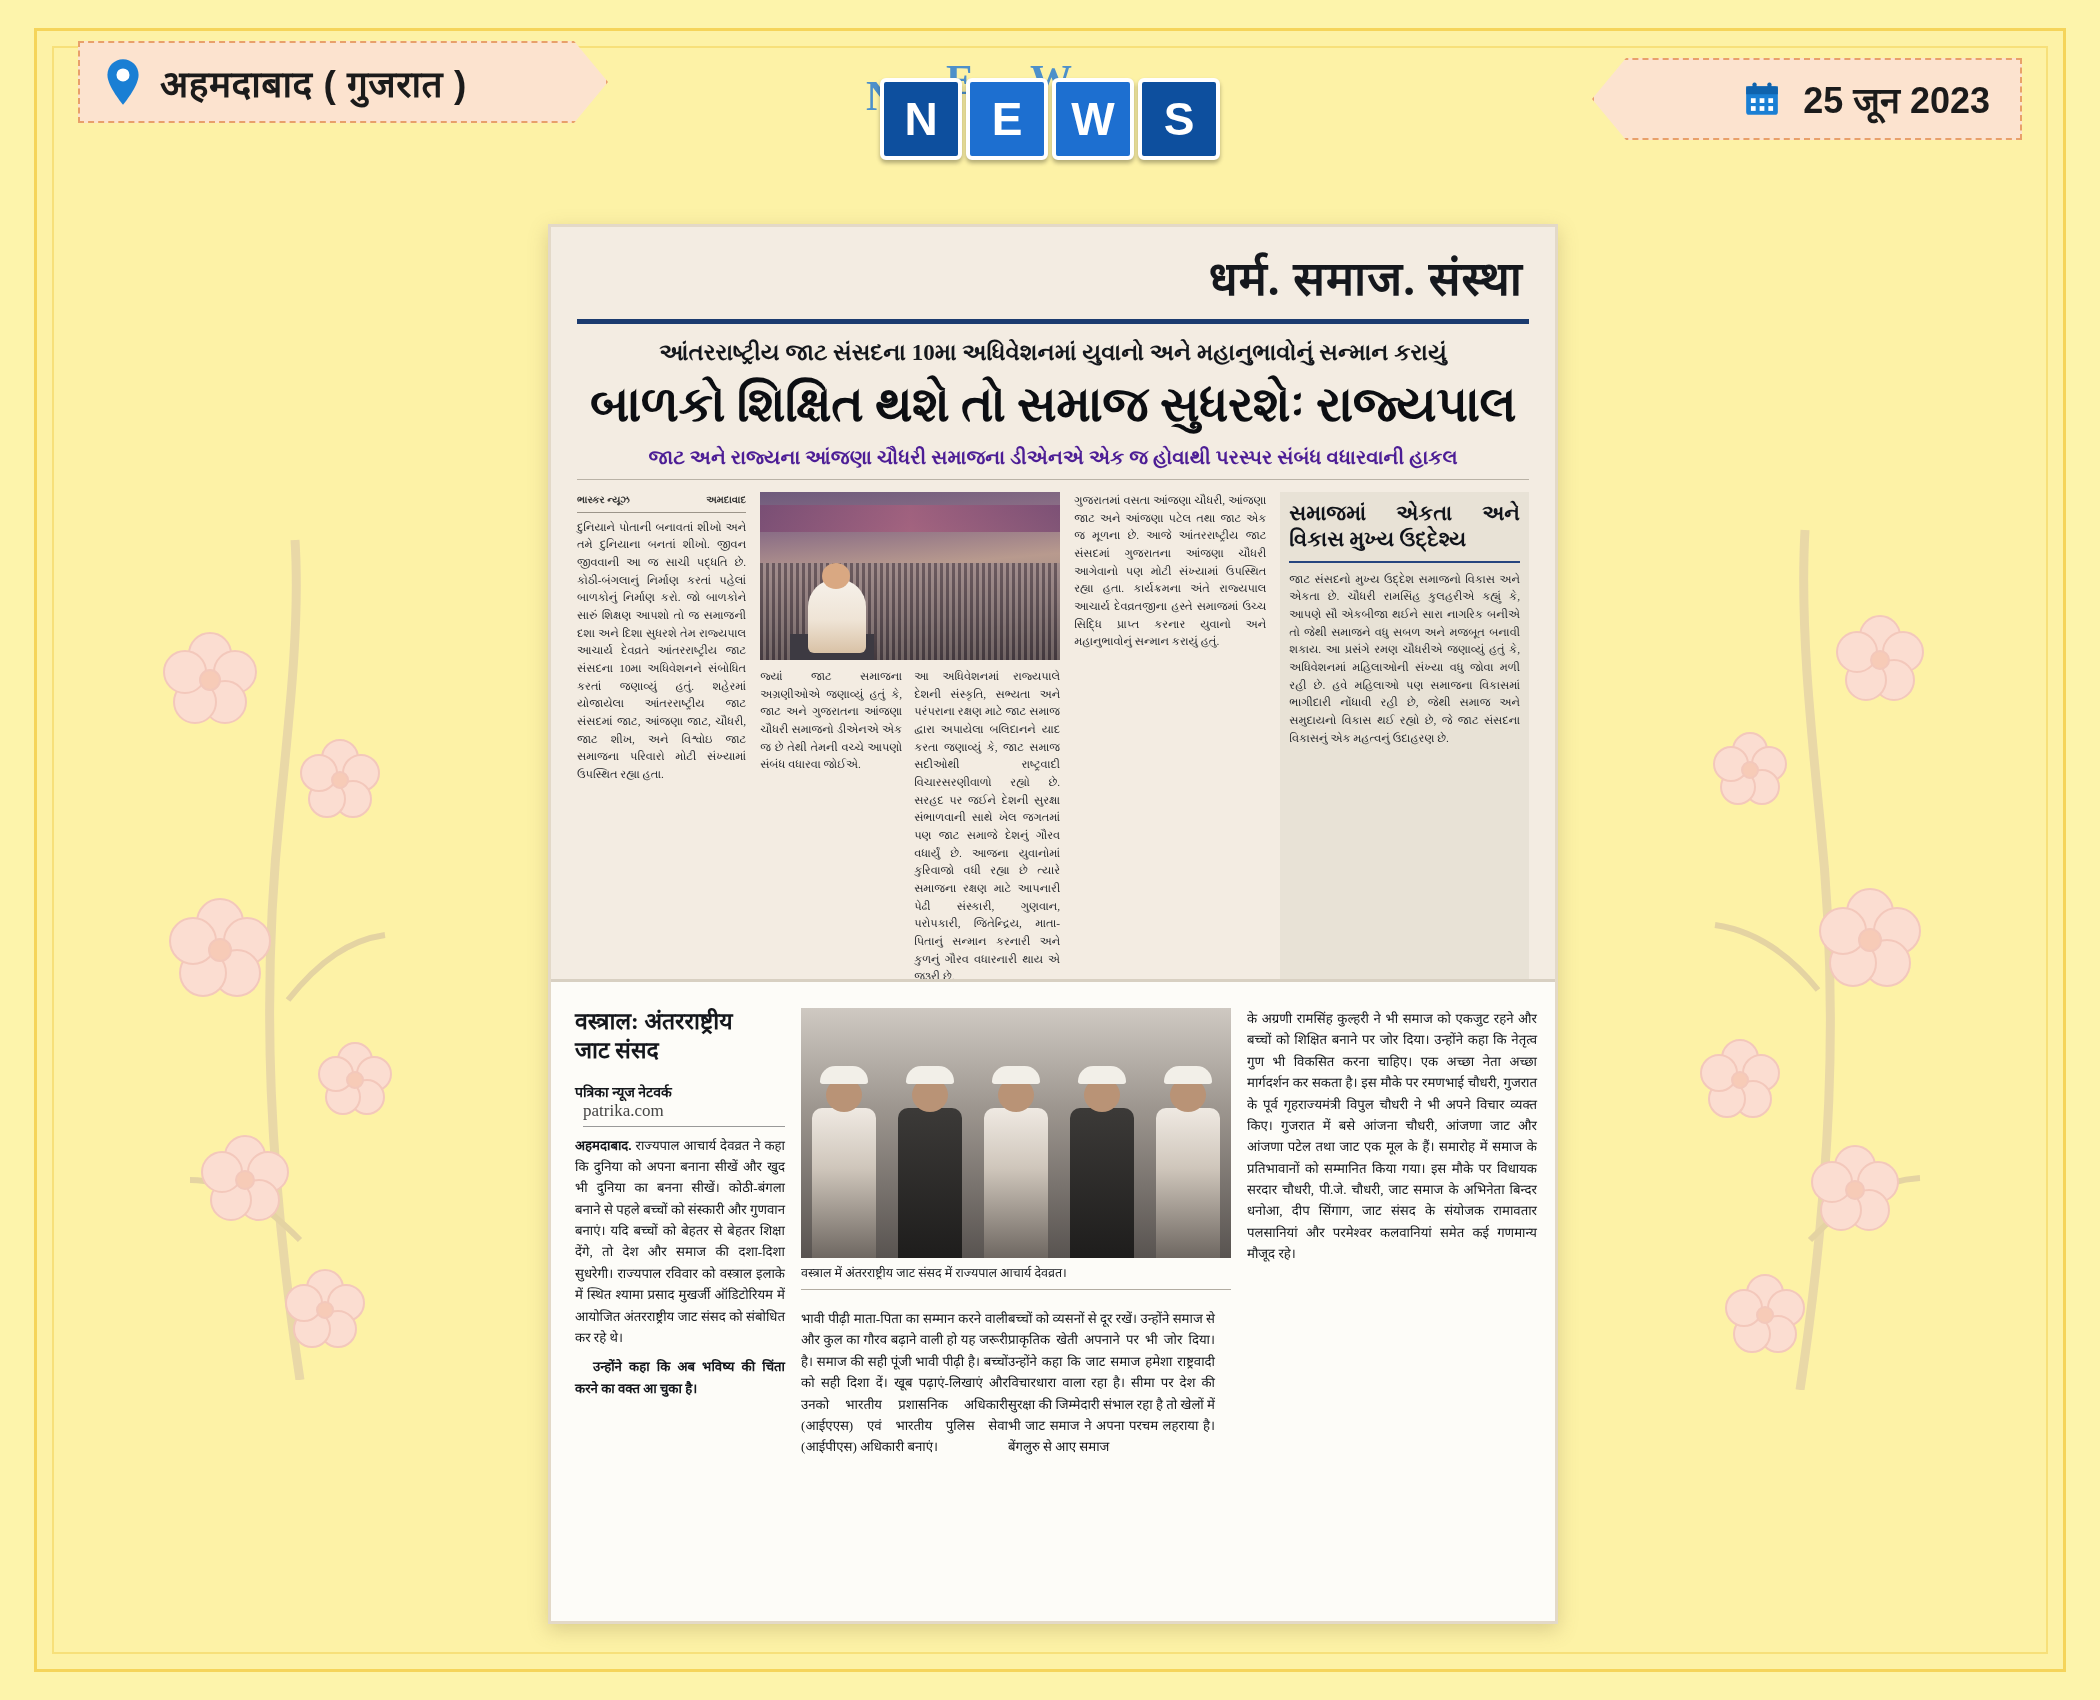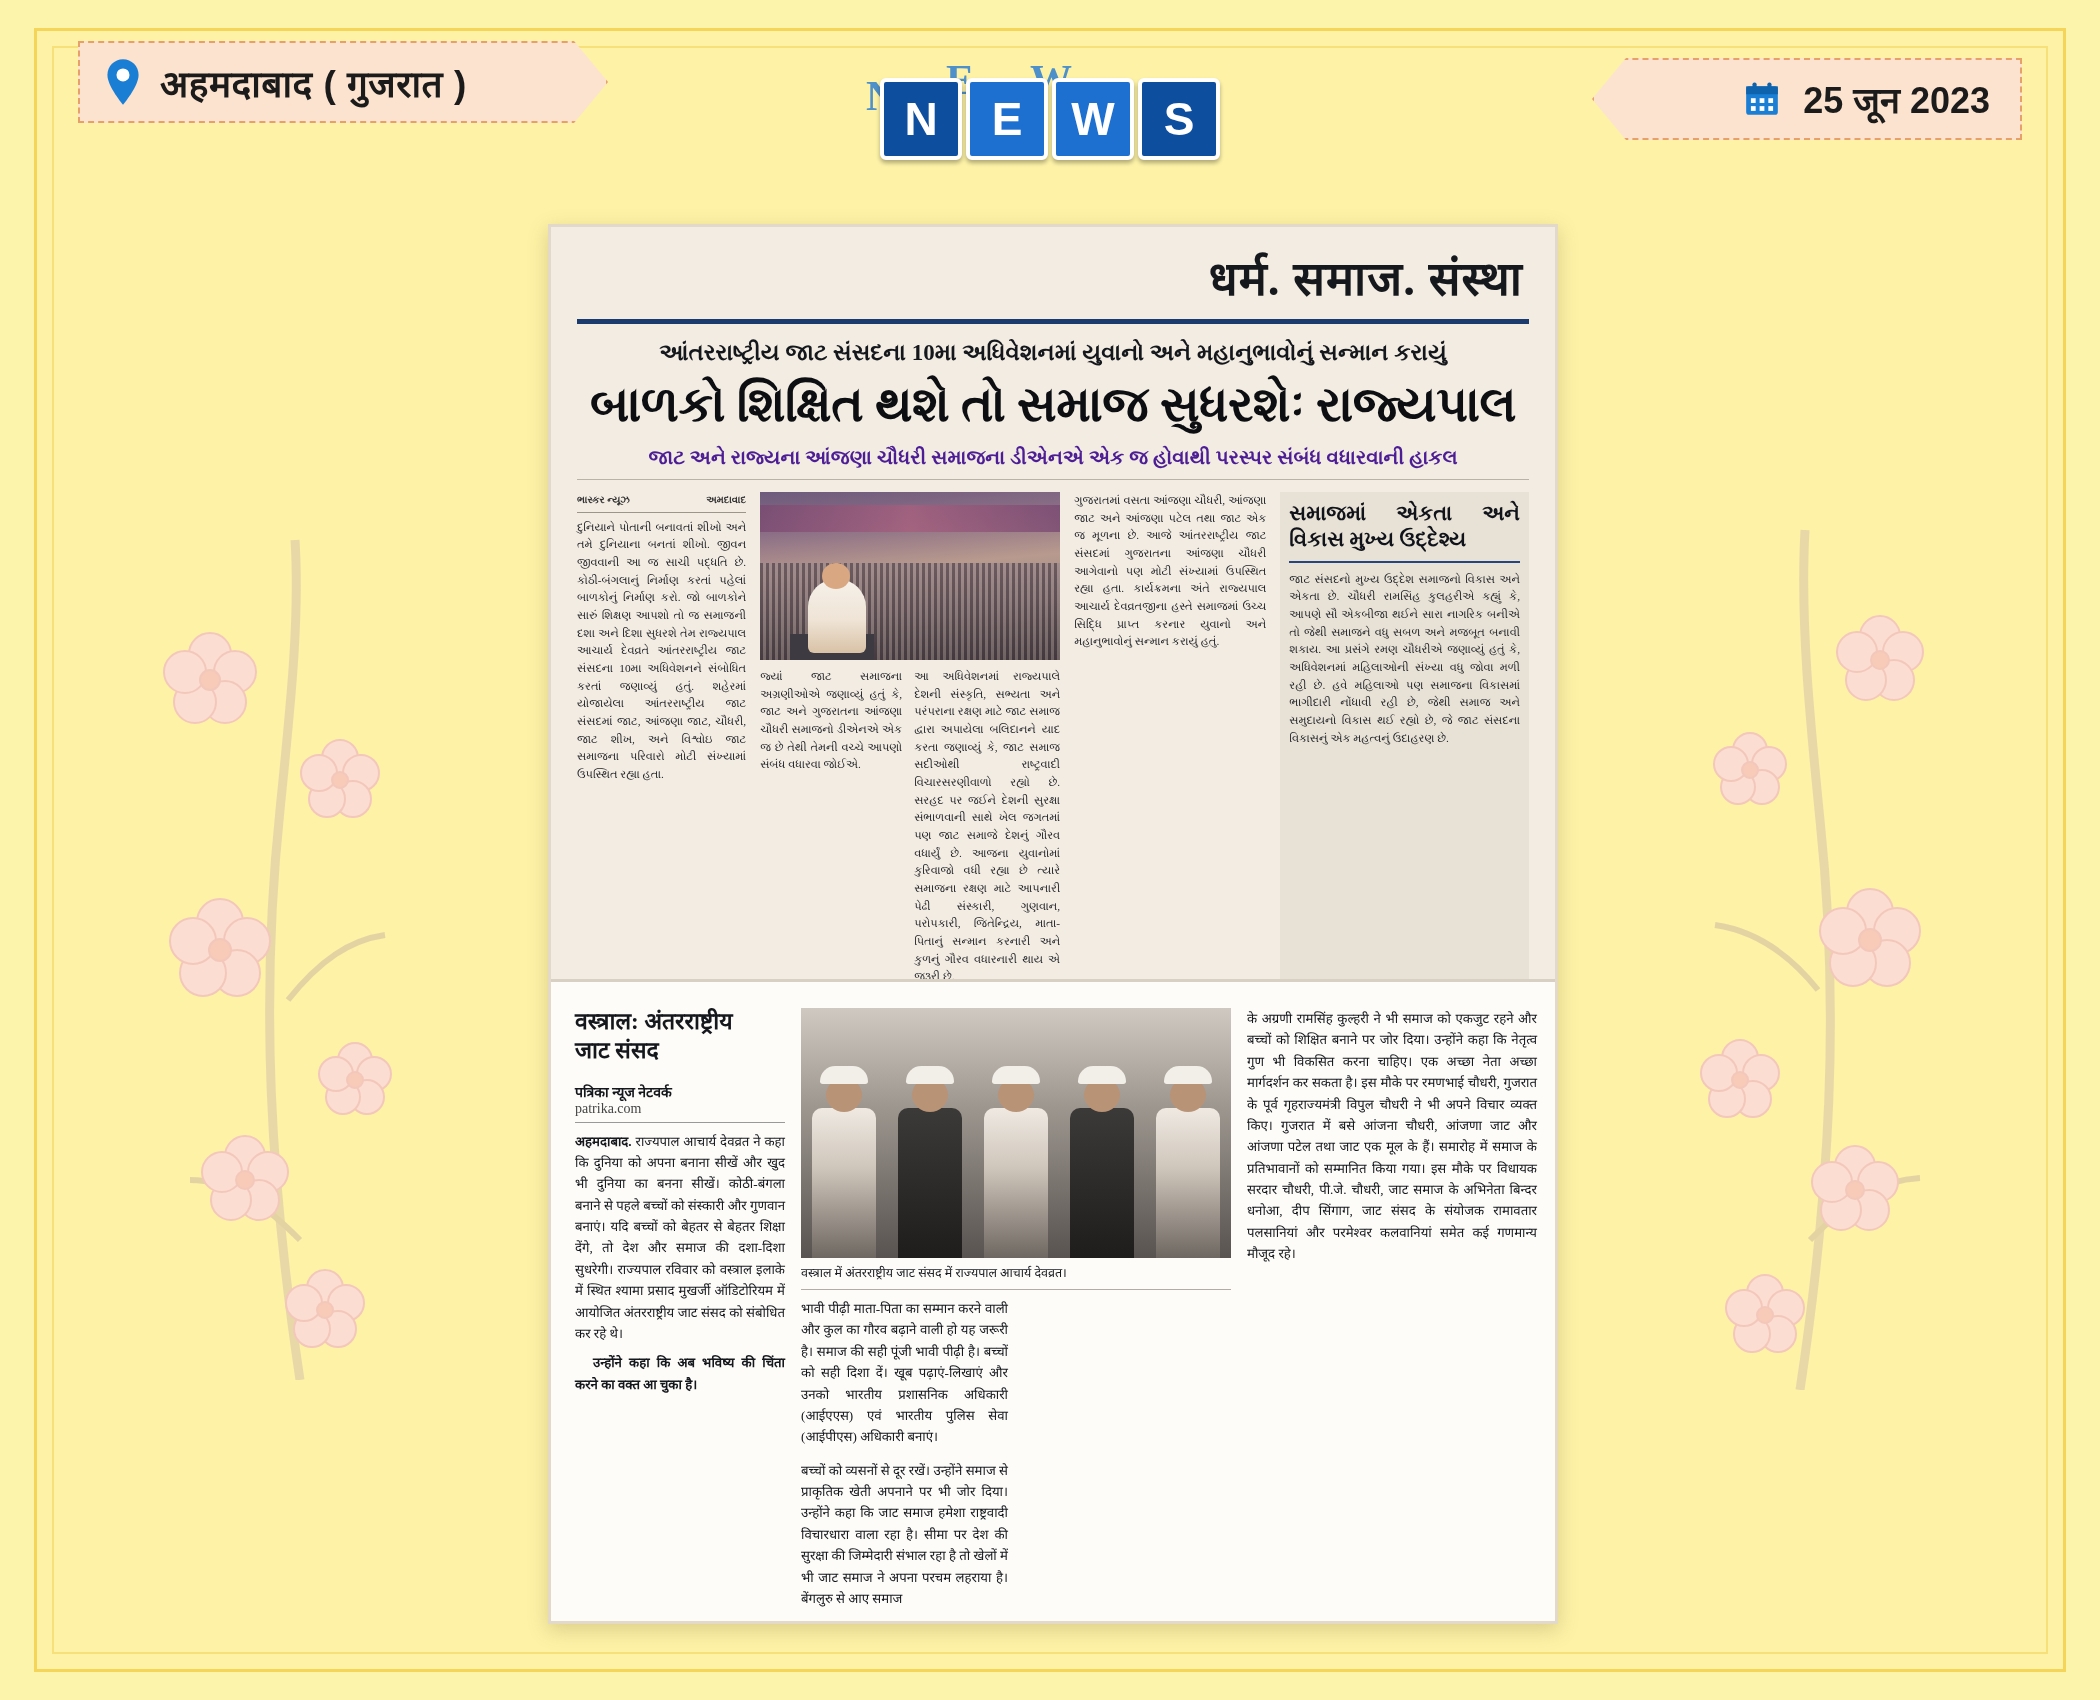"patrika.com" .src-url { font-size: 14px -> 17px; margin-left: none -> 8px }
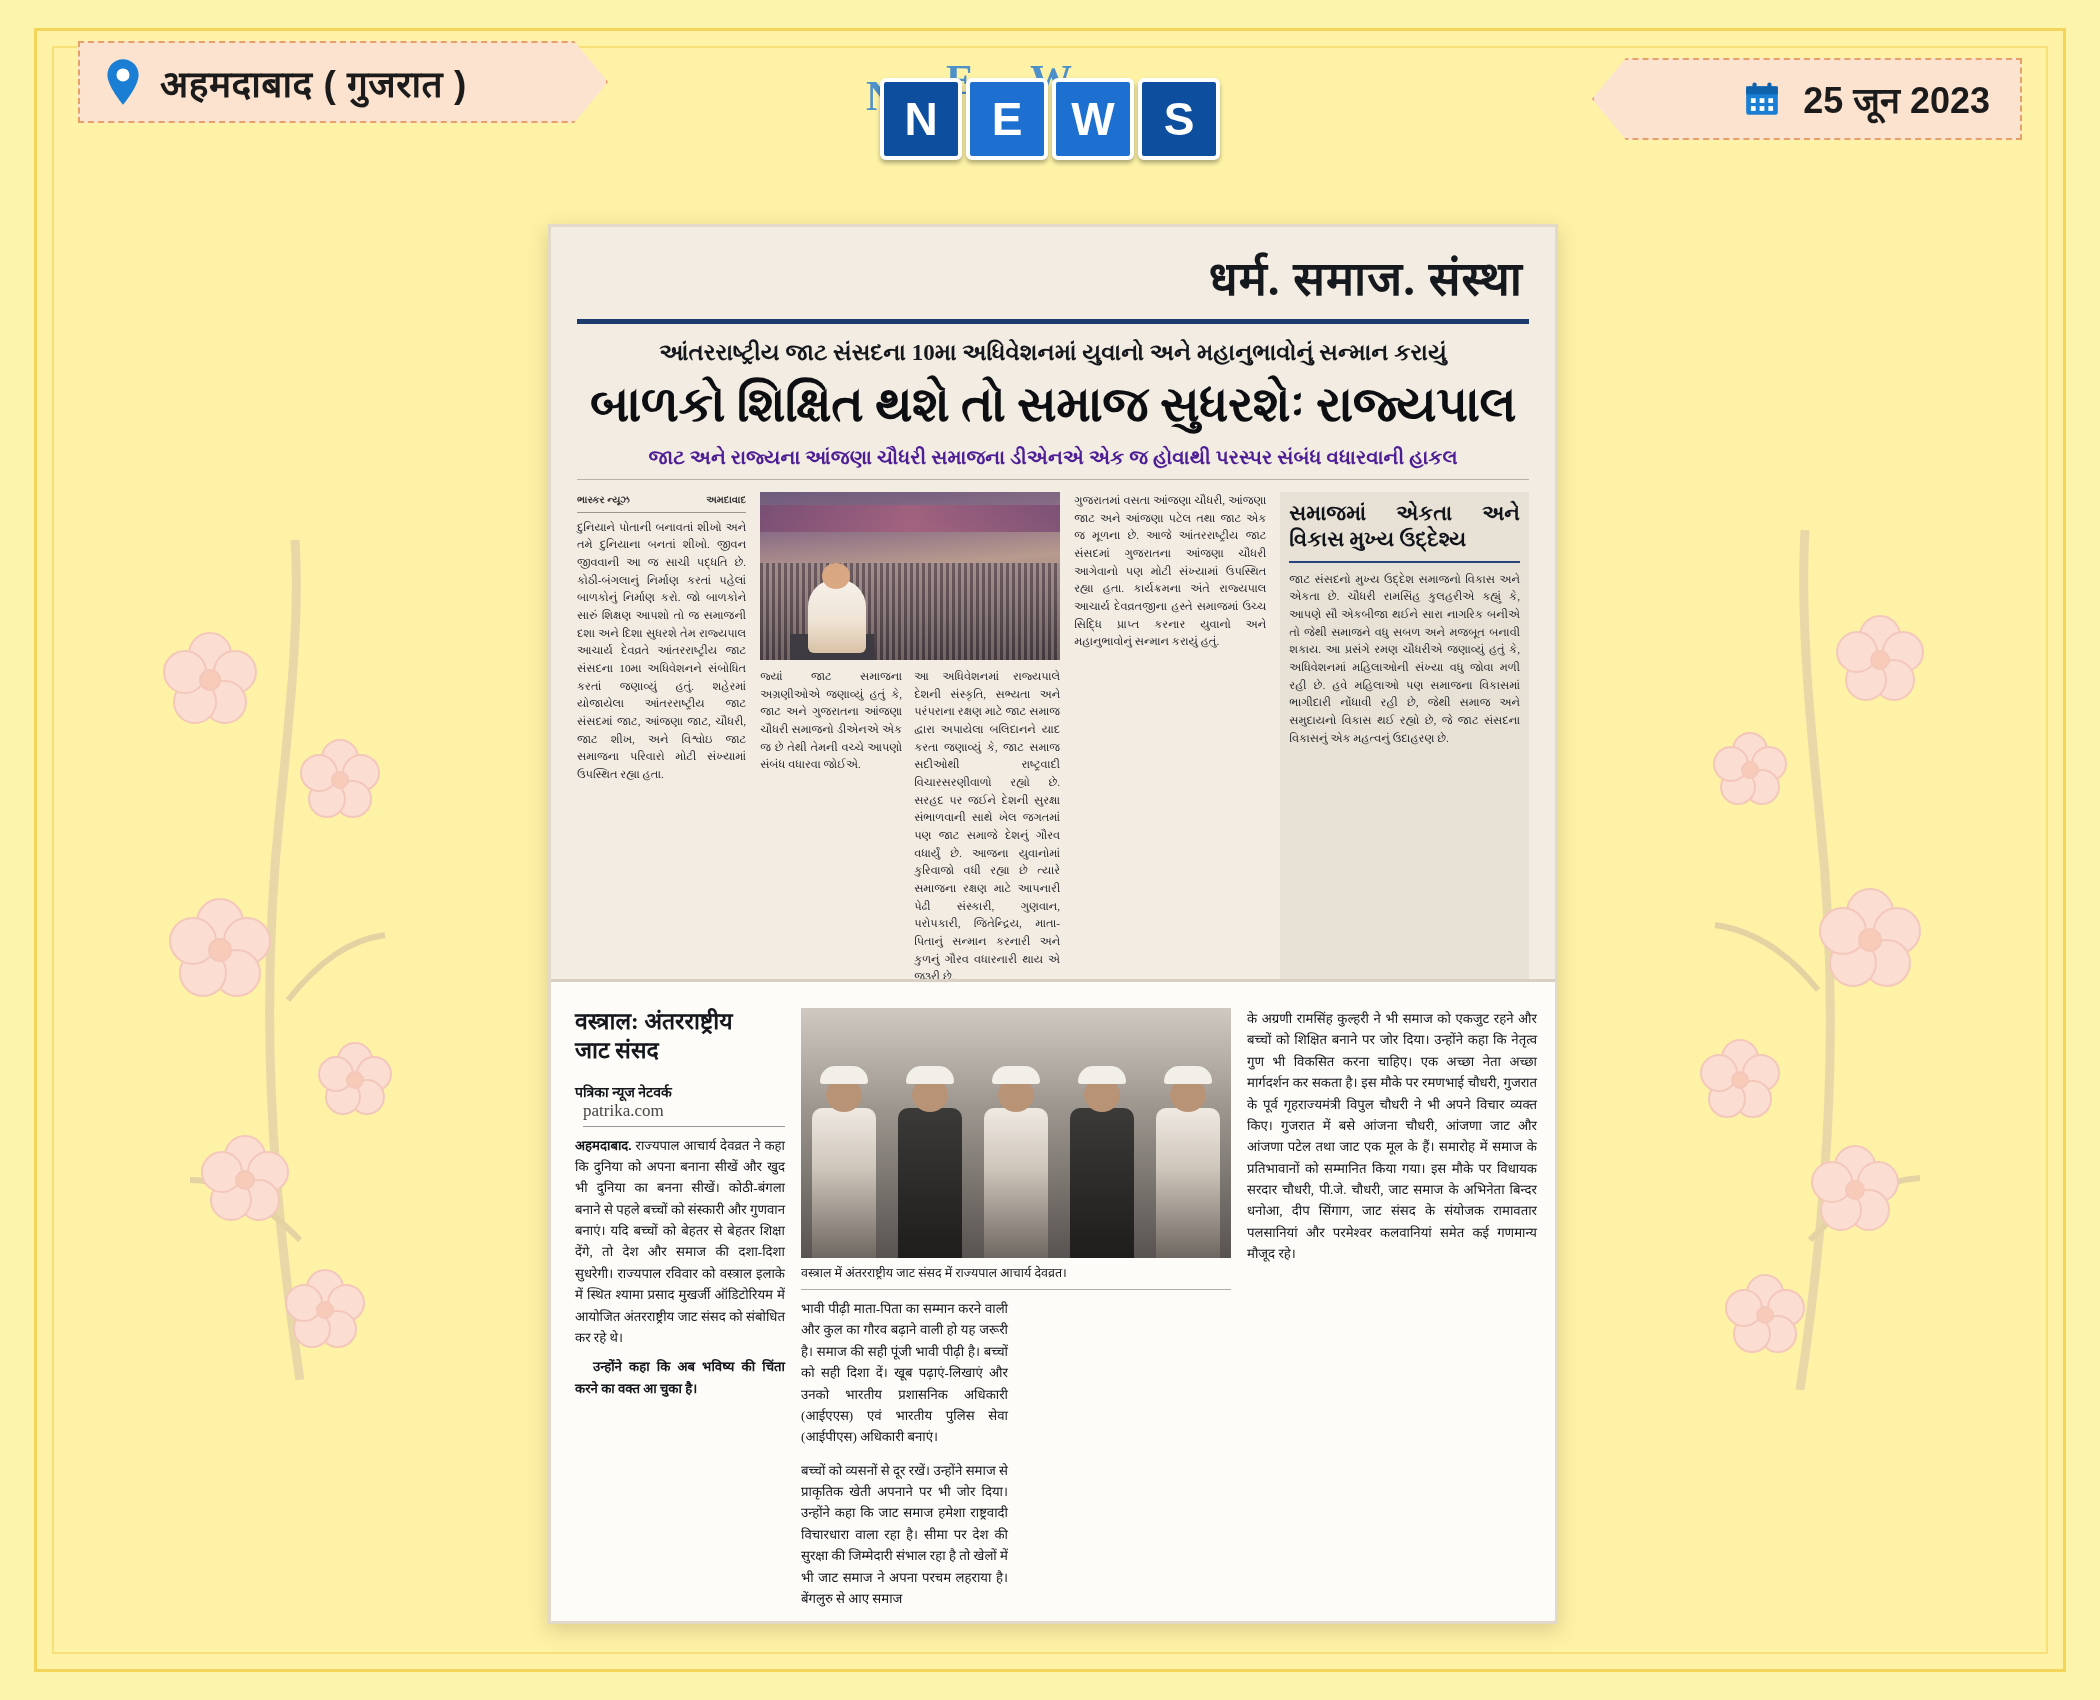"भावी पीढ़ी माता-पिता का सम्मान" .two-sub { flex-direction: column -> none; gap: 12px -> 0; margin-top: 8px -> 18px }
